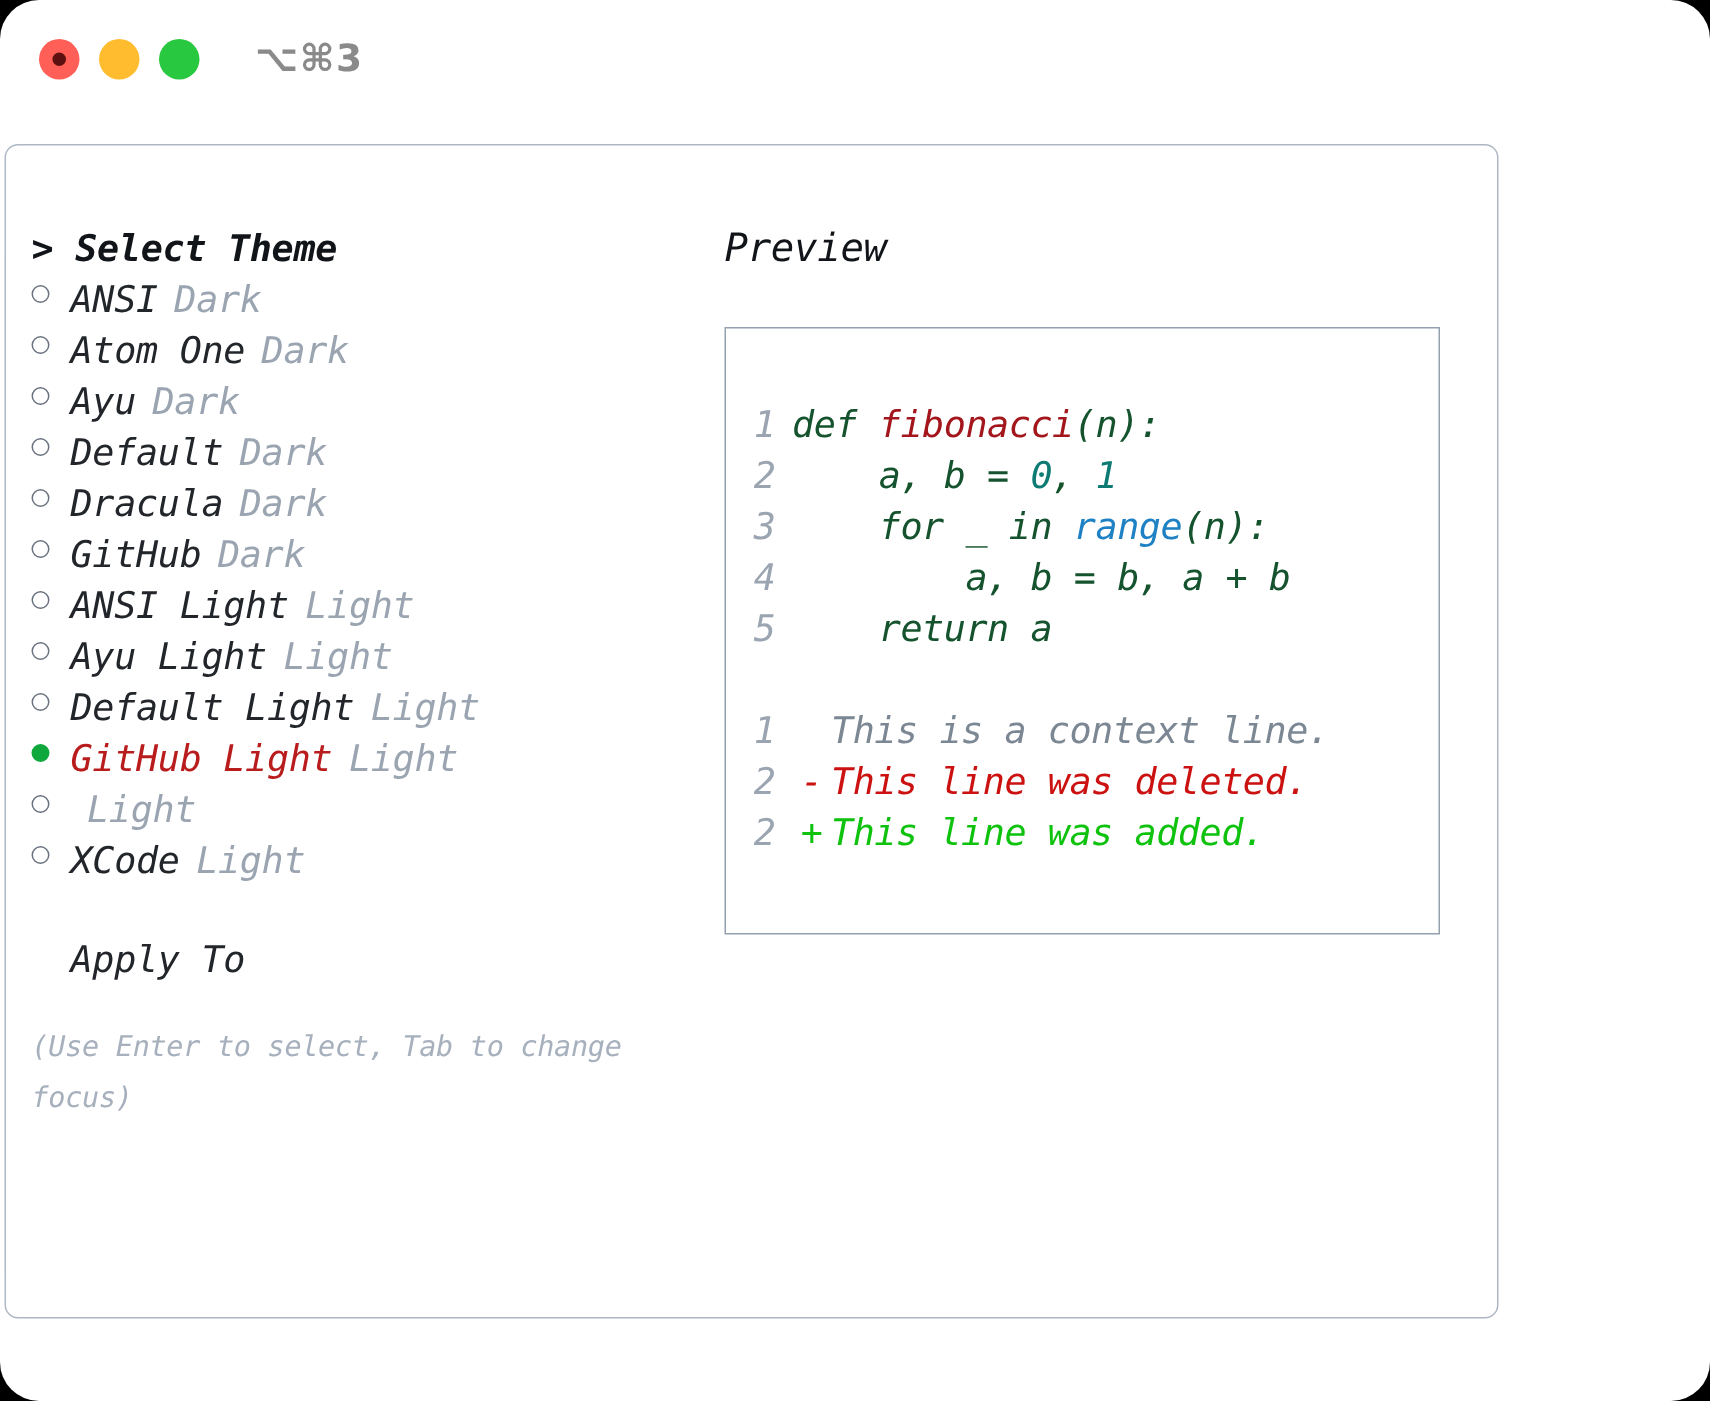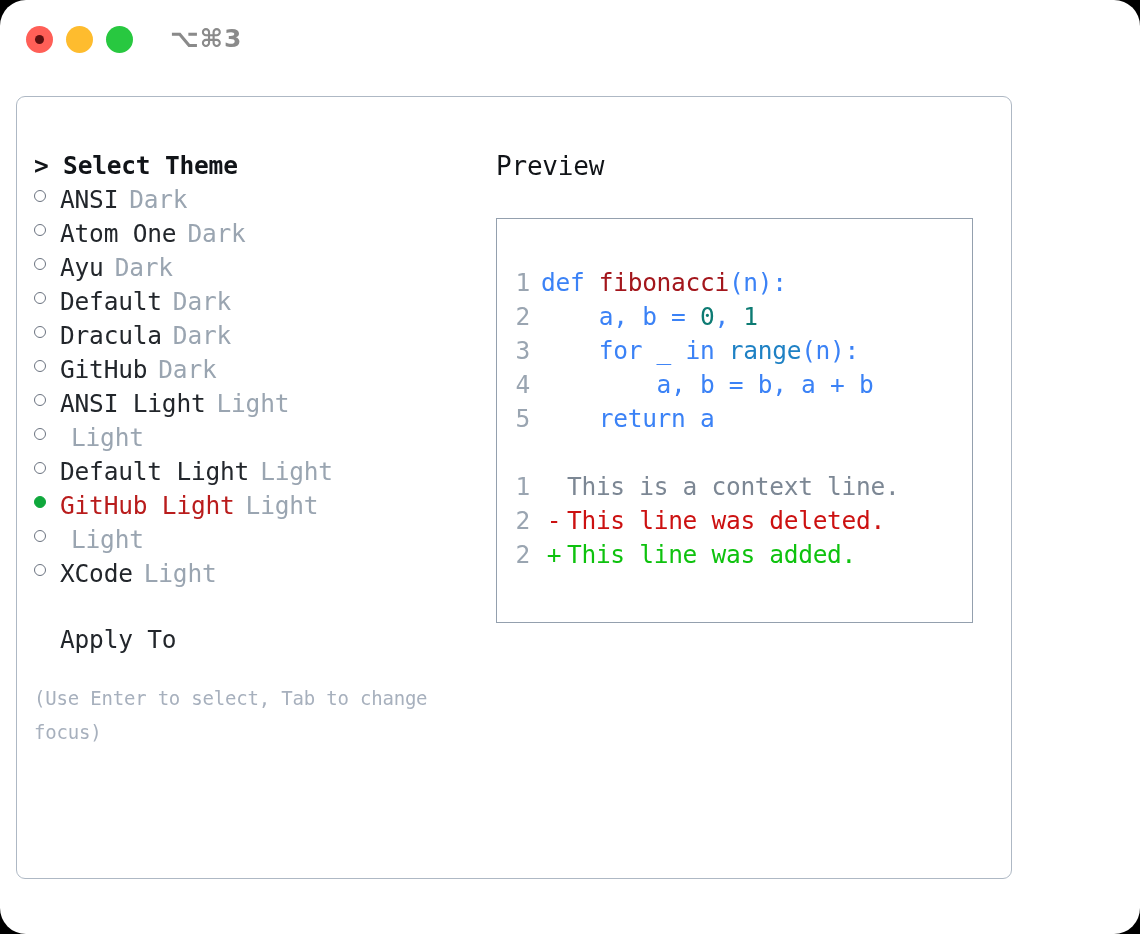"> Select Theme" .panel { font-style: none -> italic; left: 16px -> 3px }
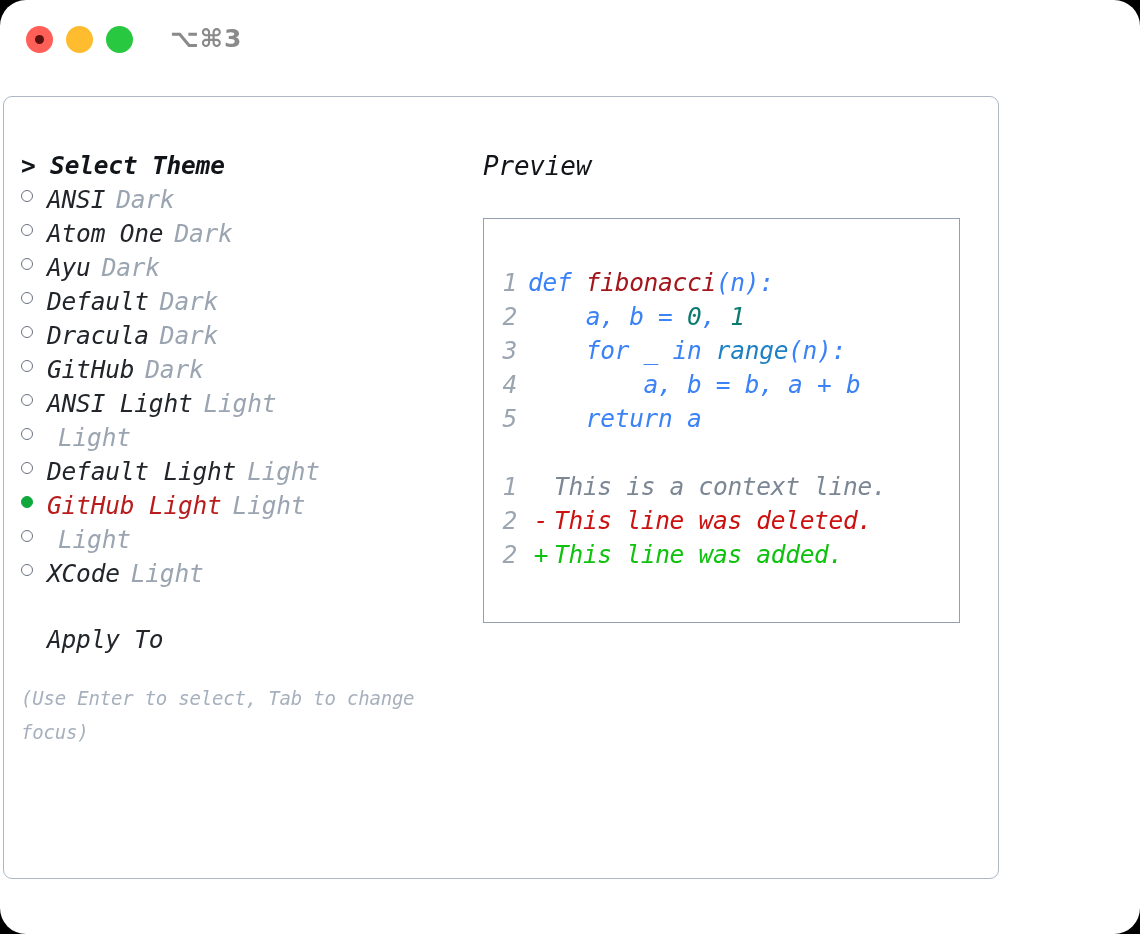"def" .code-txt { color: #3b82f6 -> #14532d }
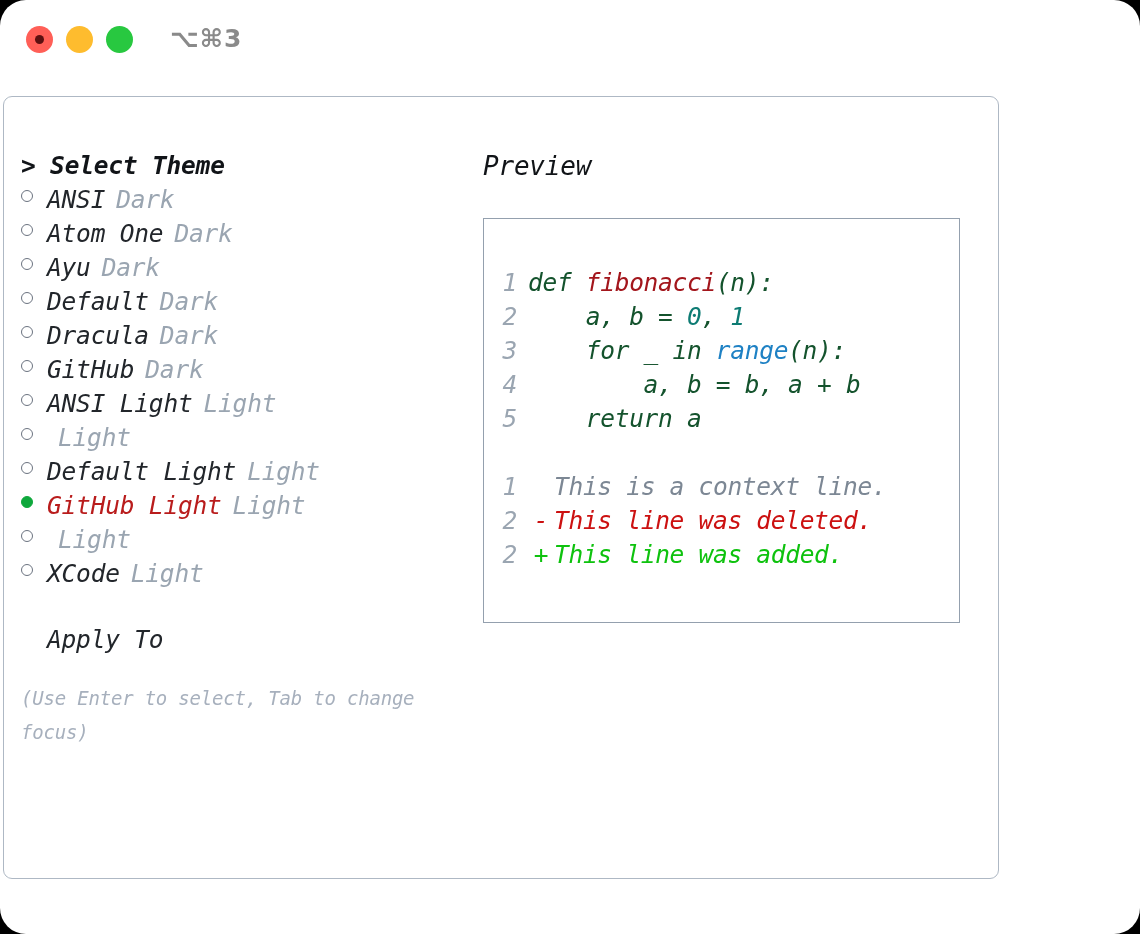"Ayu Light" span.opt-label { html: none -> <span>Ayu Light</span> }
